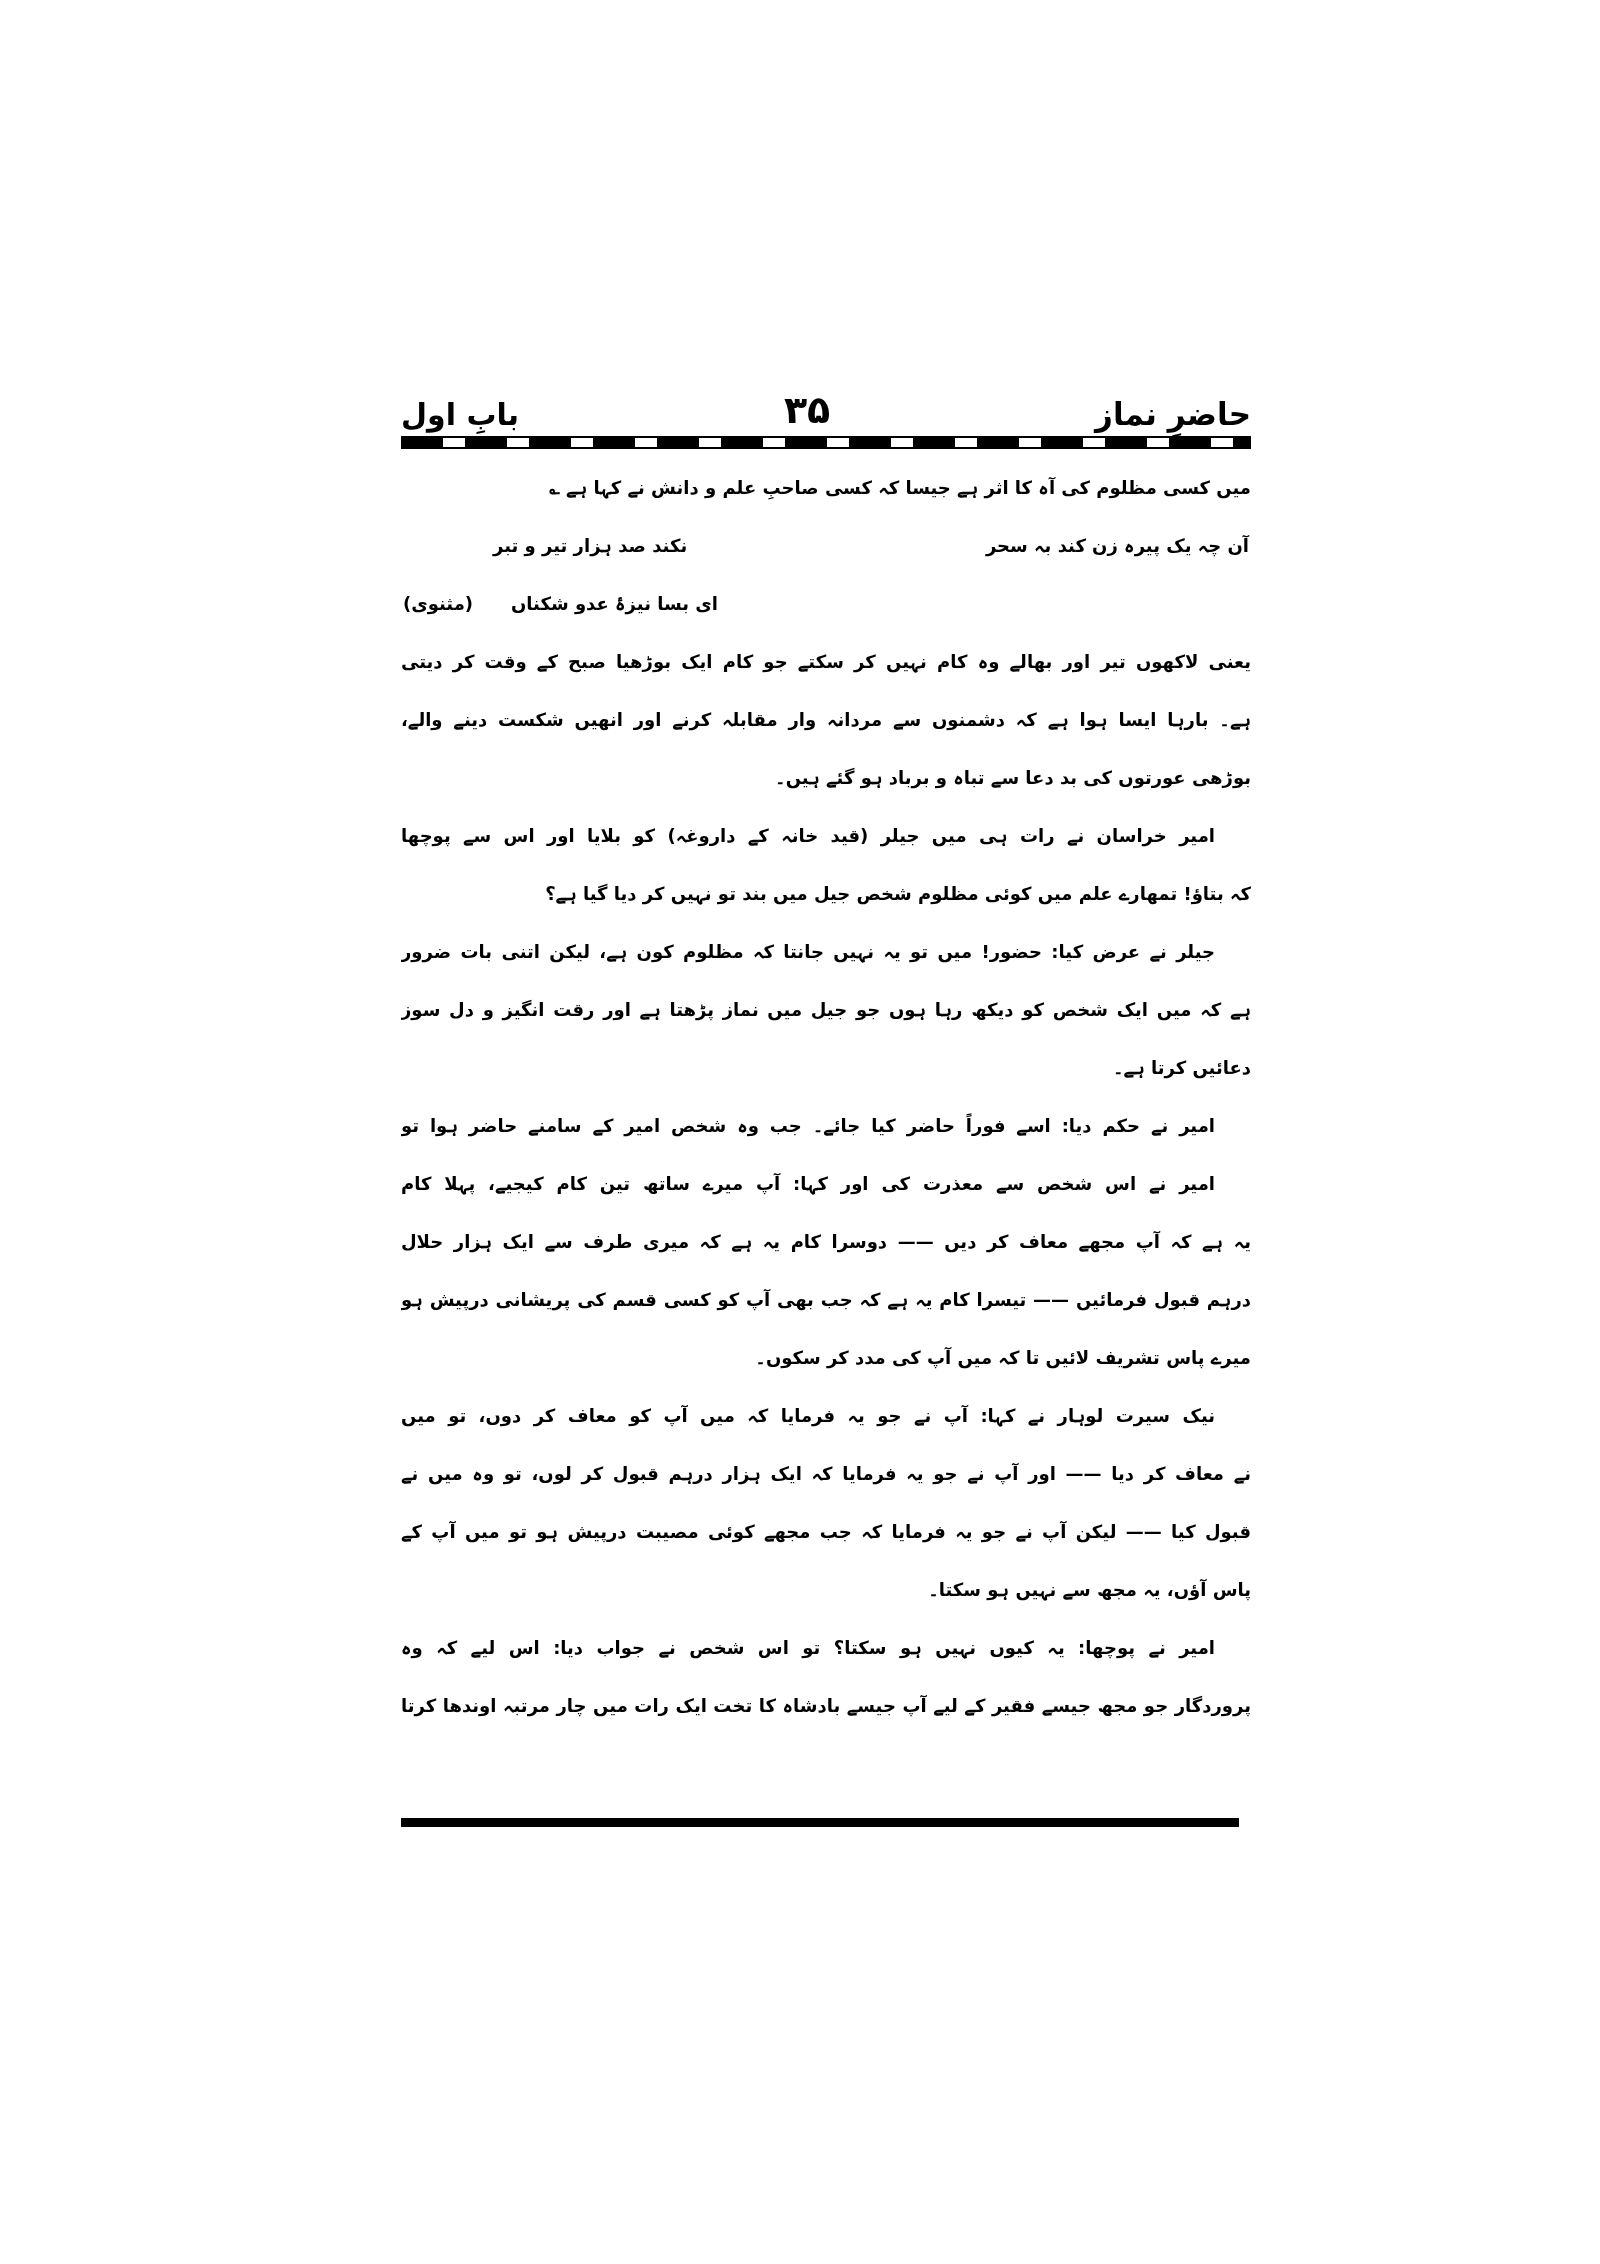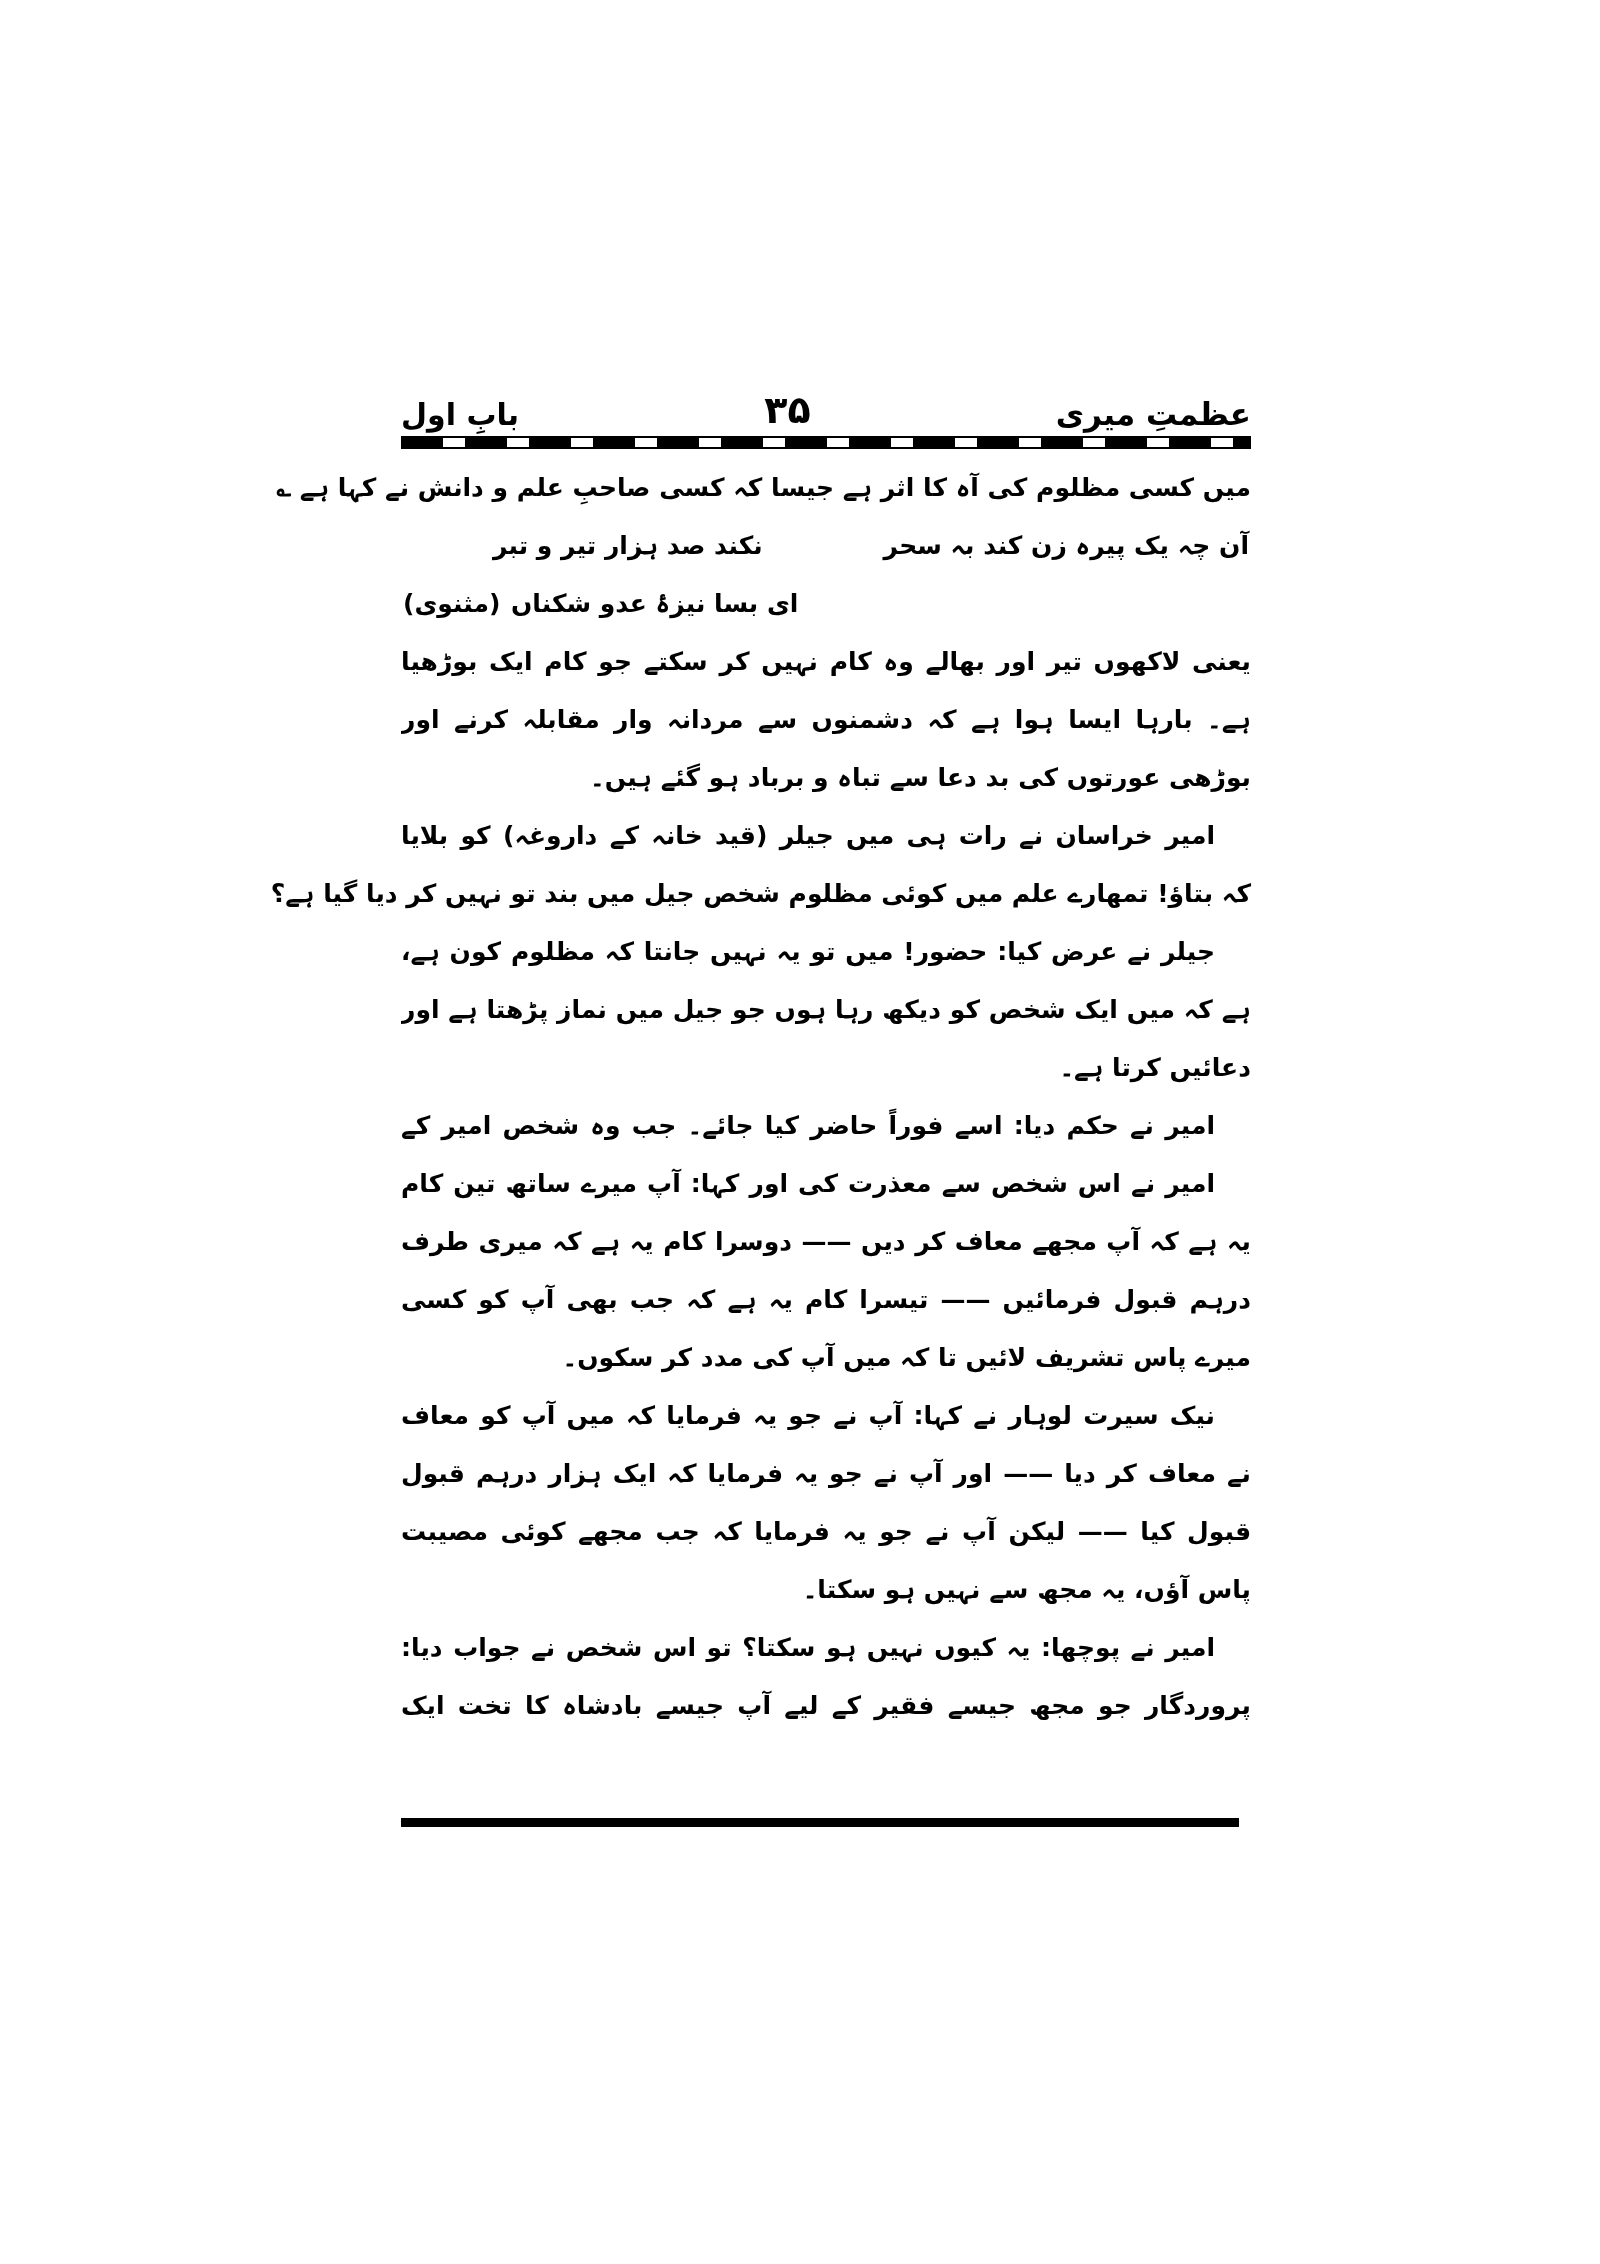"عظمتِ میری" span.booktitle { text: عظمتِ میری -> حاضرِ نماز }
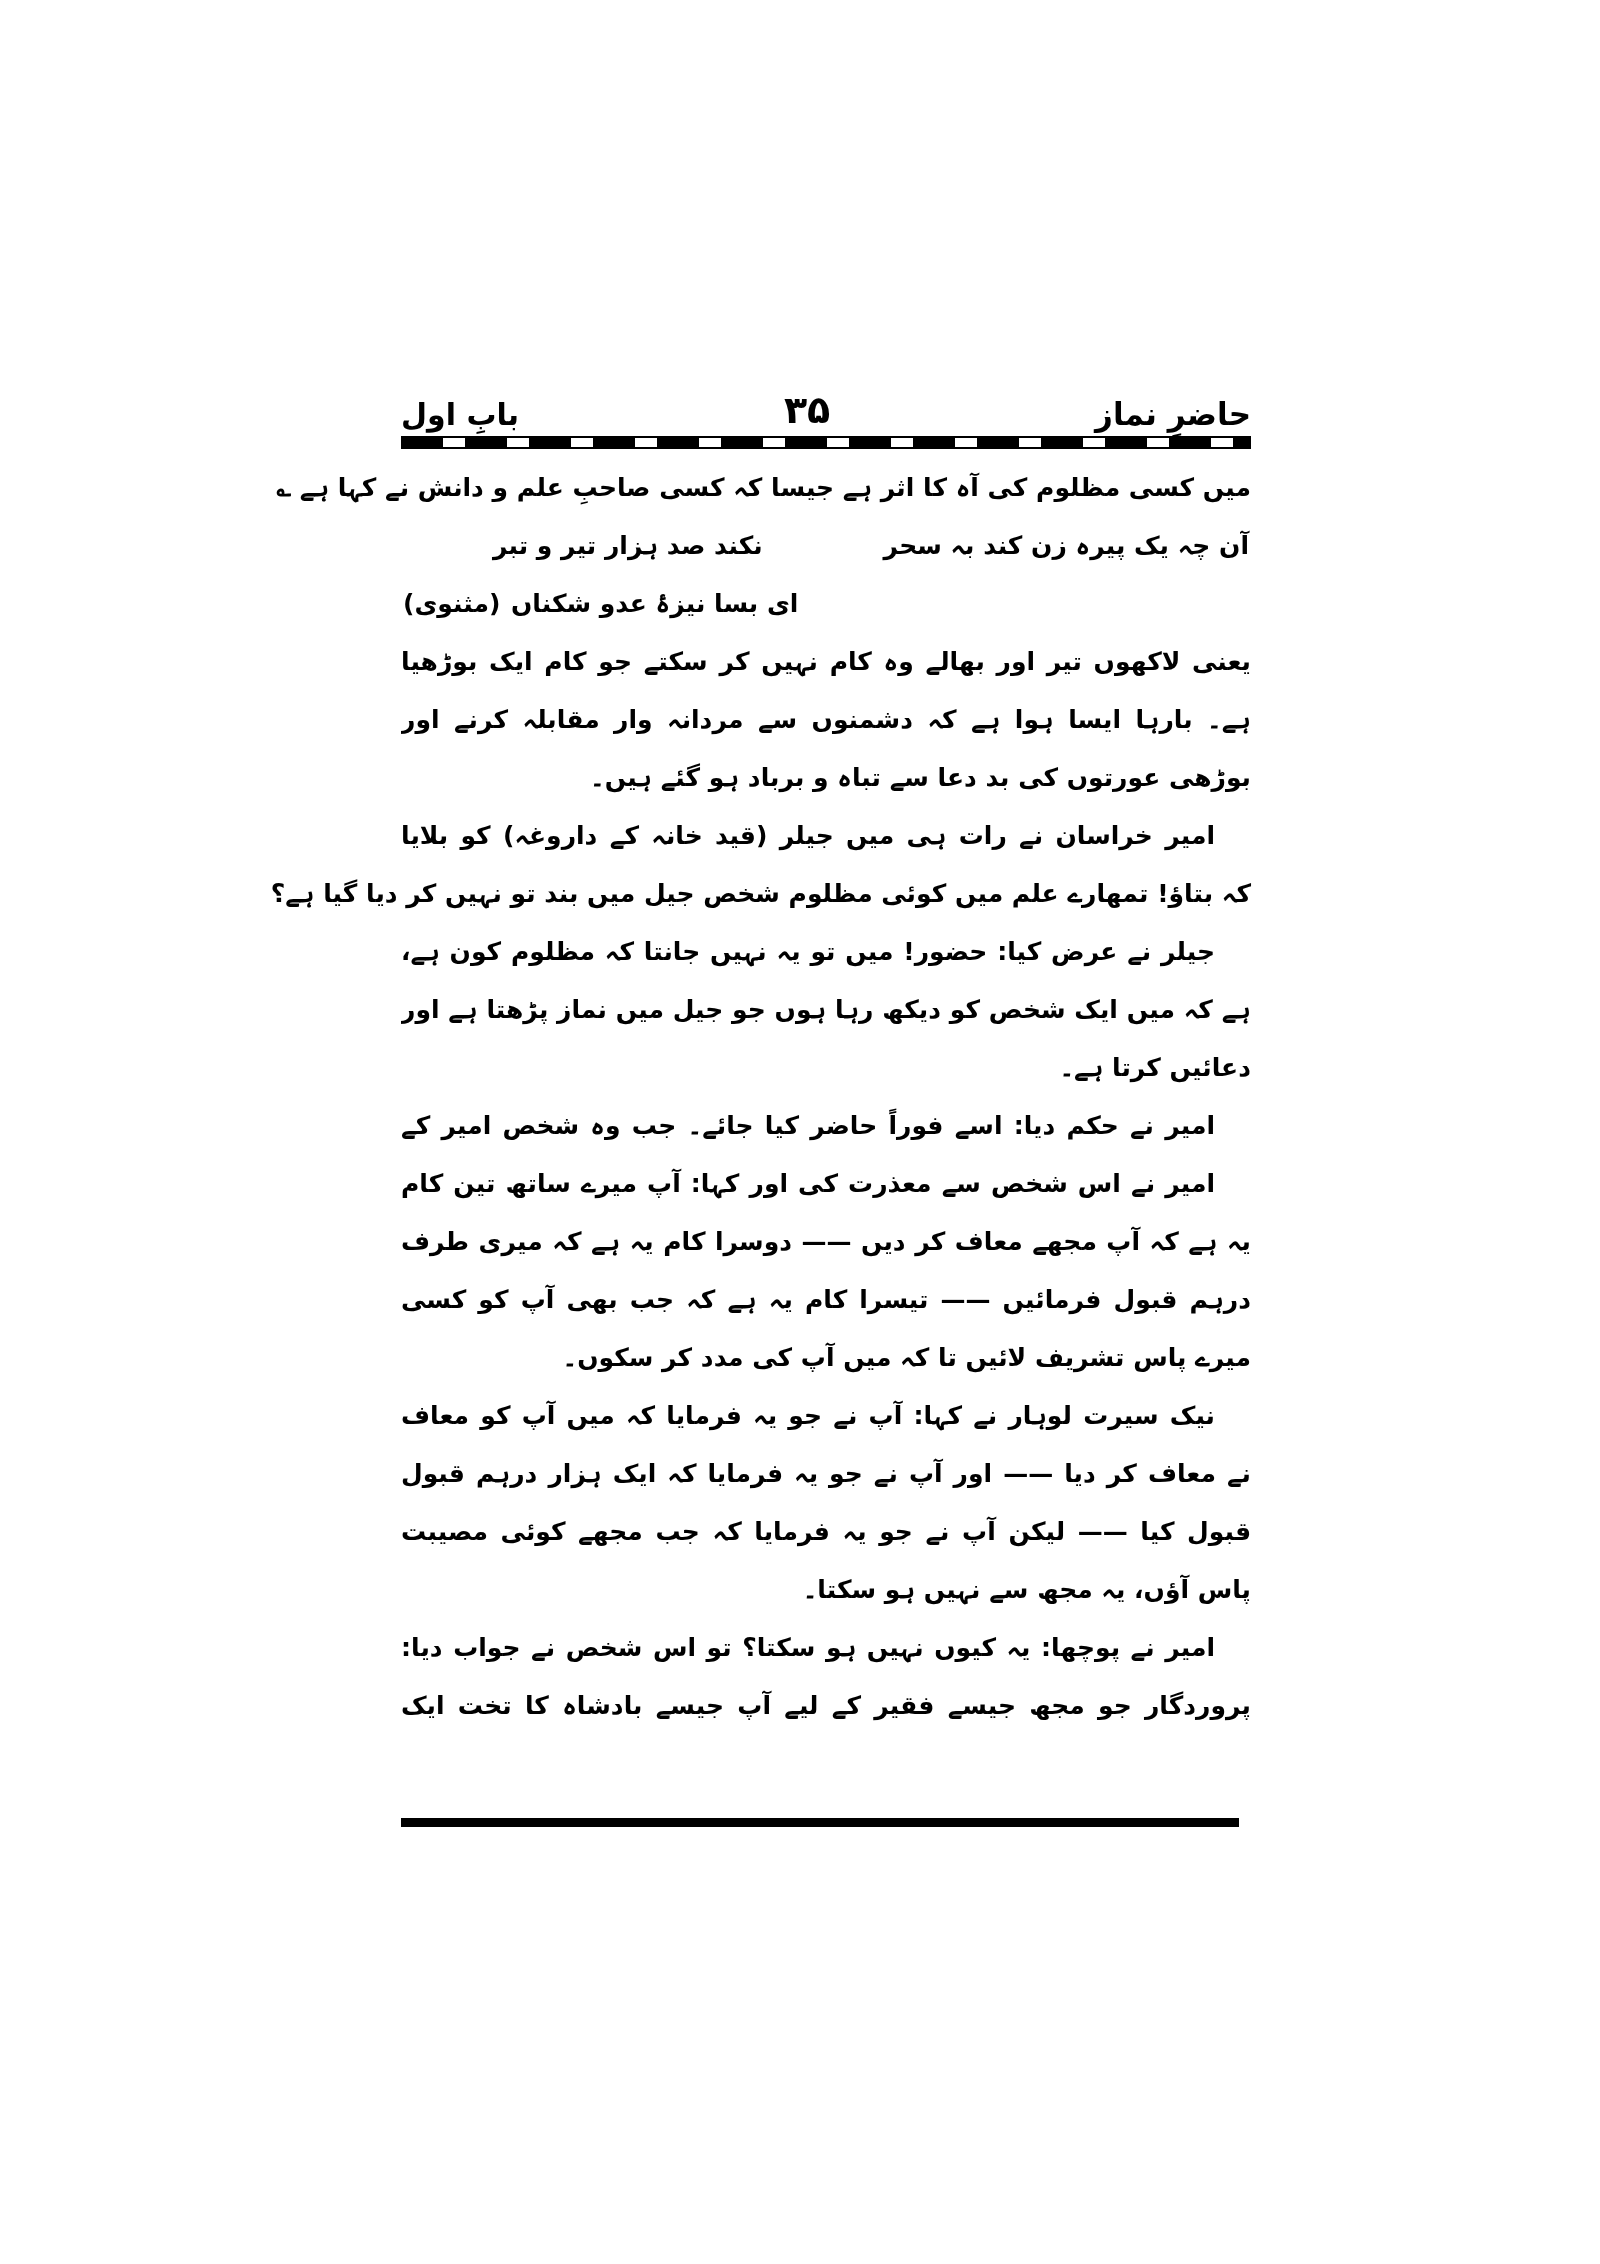"میں کسی مظلوم کی آہ" .body { font-size: 25px -> 18px }
